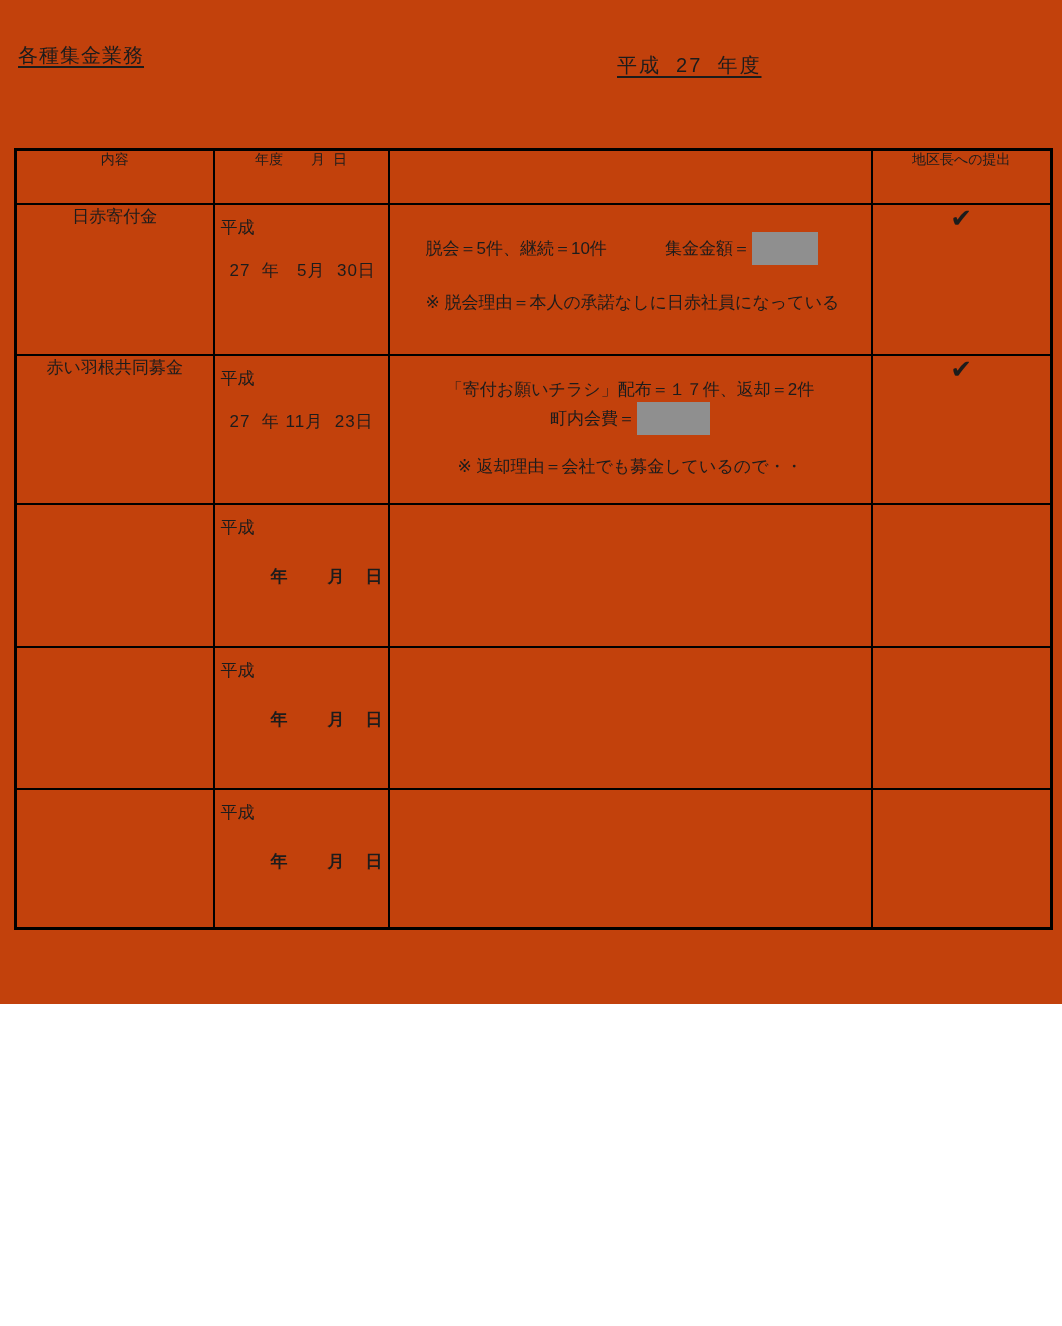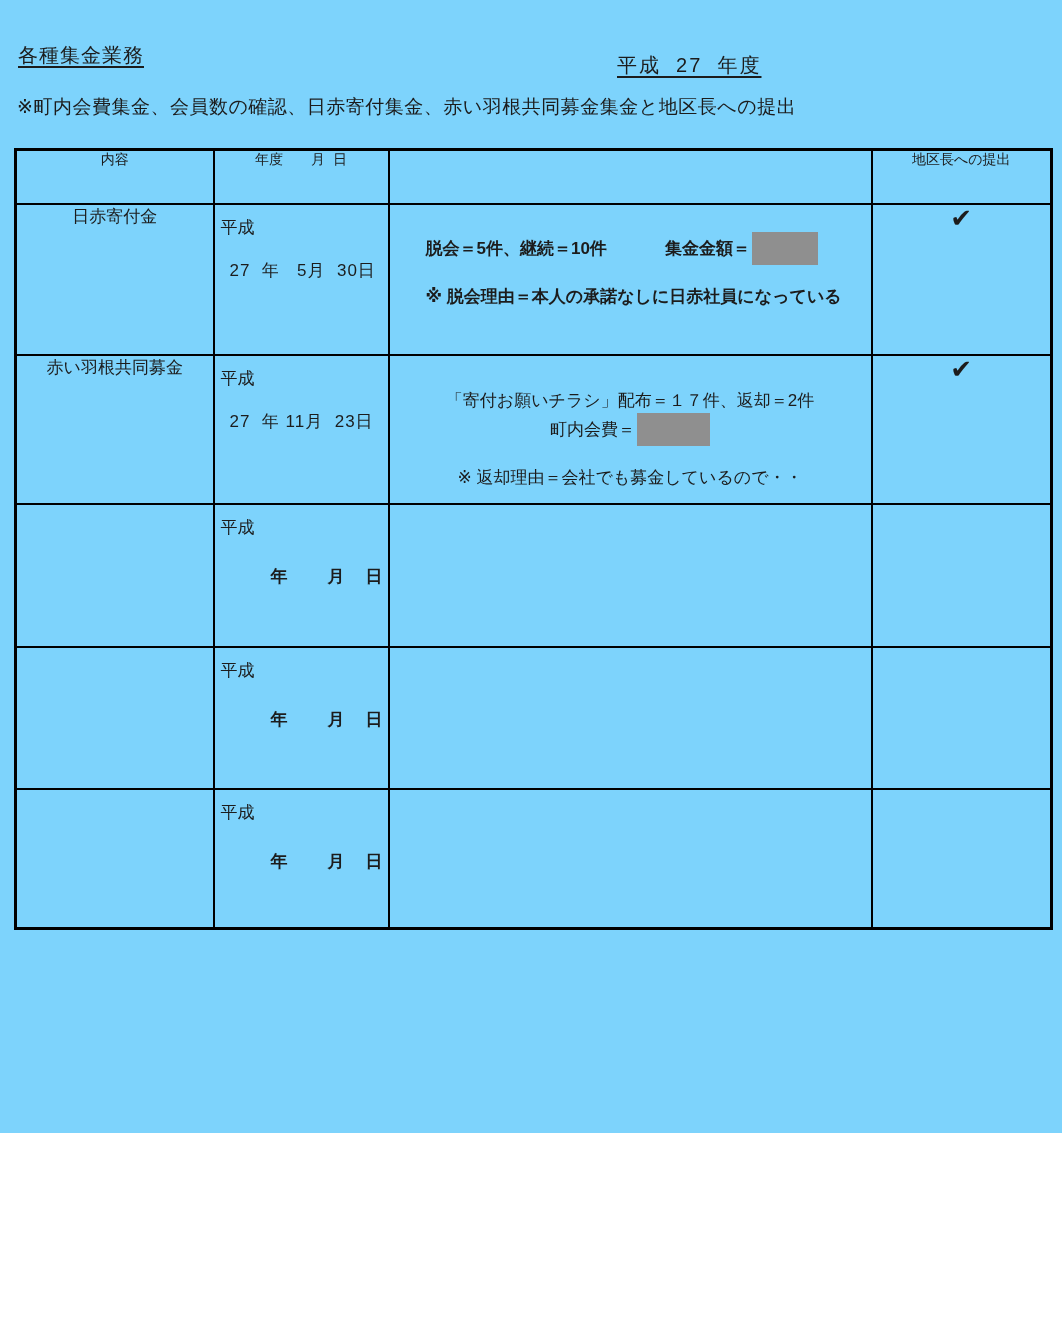"各種集金業務" .page { background: #7dd3fc -> #c2410c; height: 1133px -> 1004px }
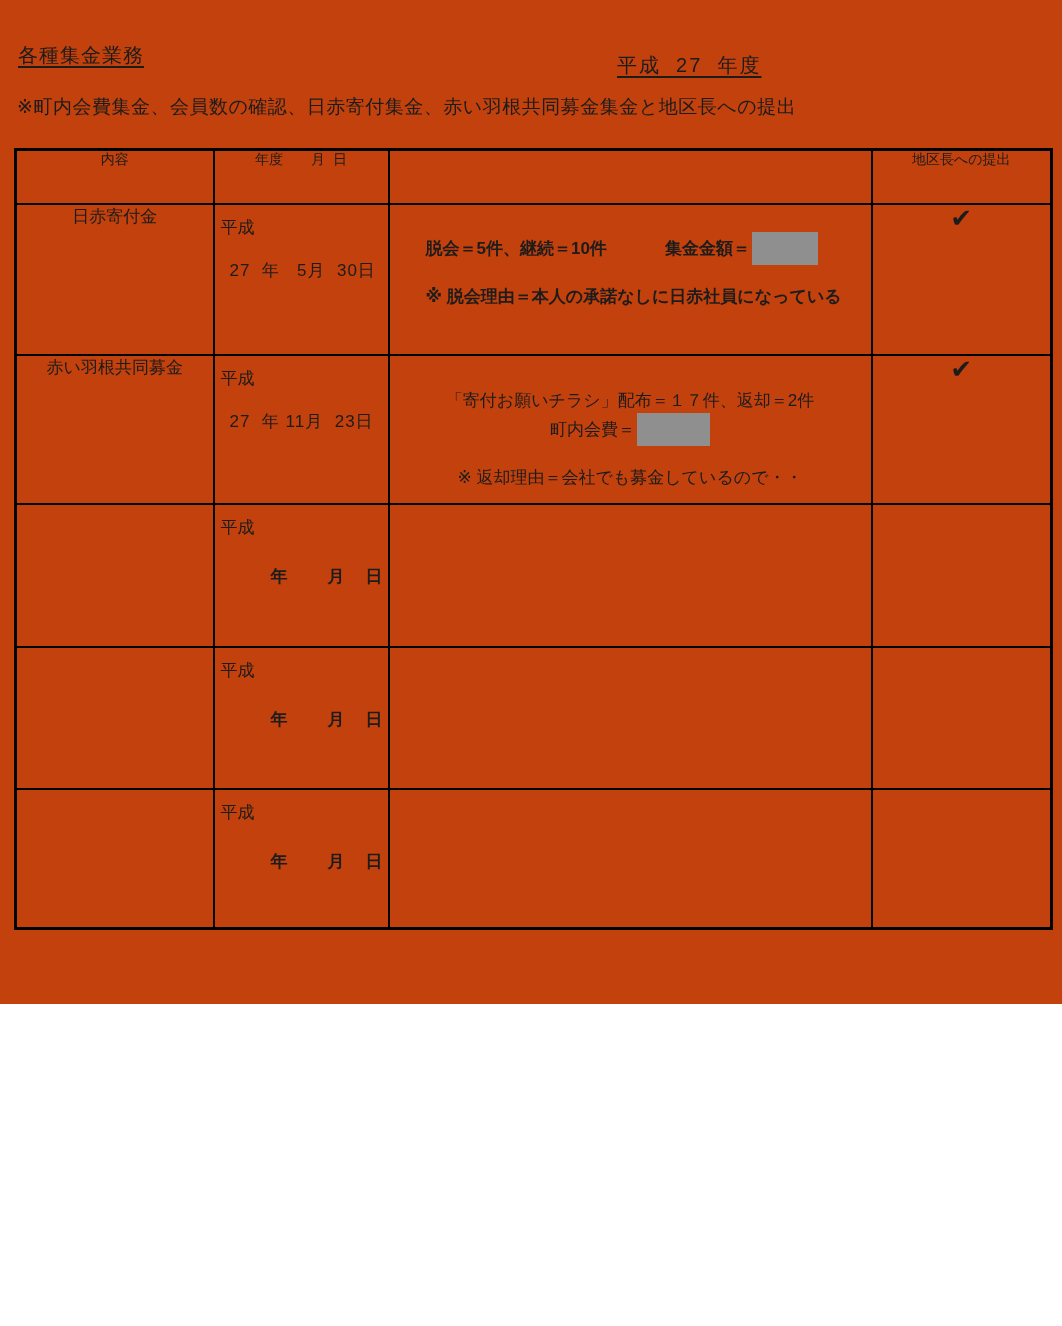"※町内会費集金、会員数の確認、日赤寄付集金、赤い羽根共同募金集金と地区長への提出" div.doc-note { html: <div>※町内会費集金、会員数の確認、日赤寄付集金、赤い羽根共同募金集金と地区長への提出</div> -> none }
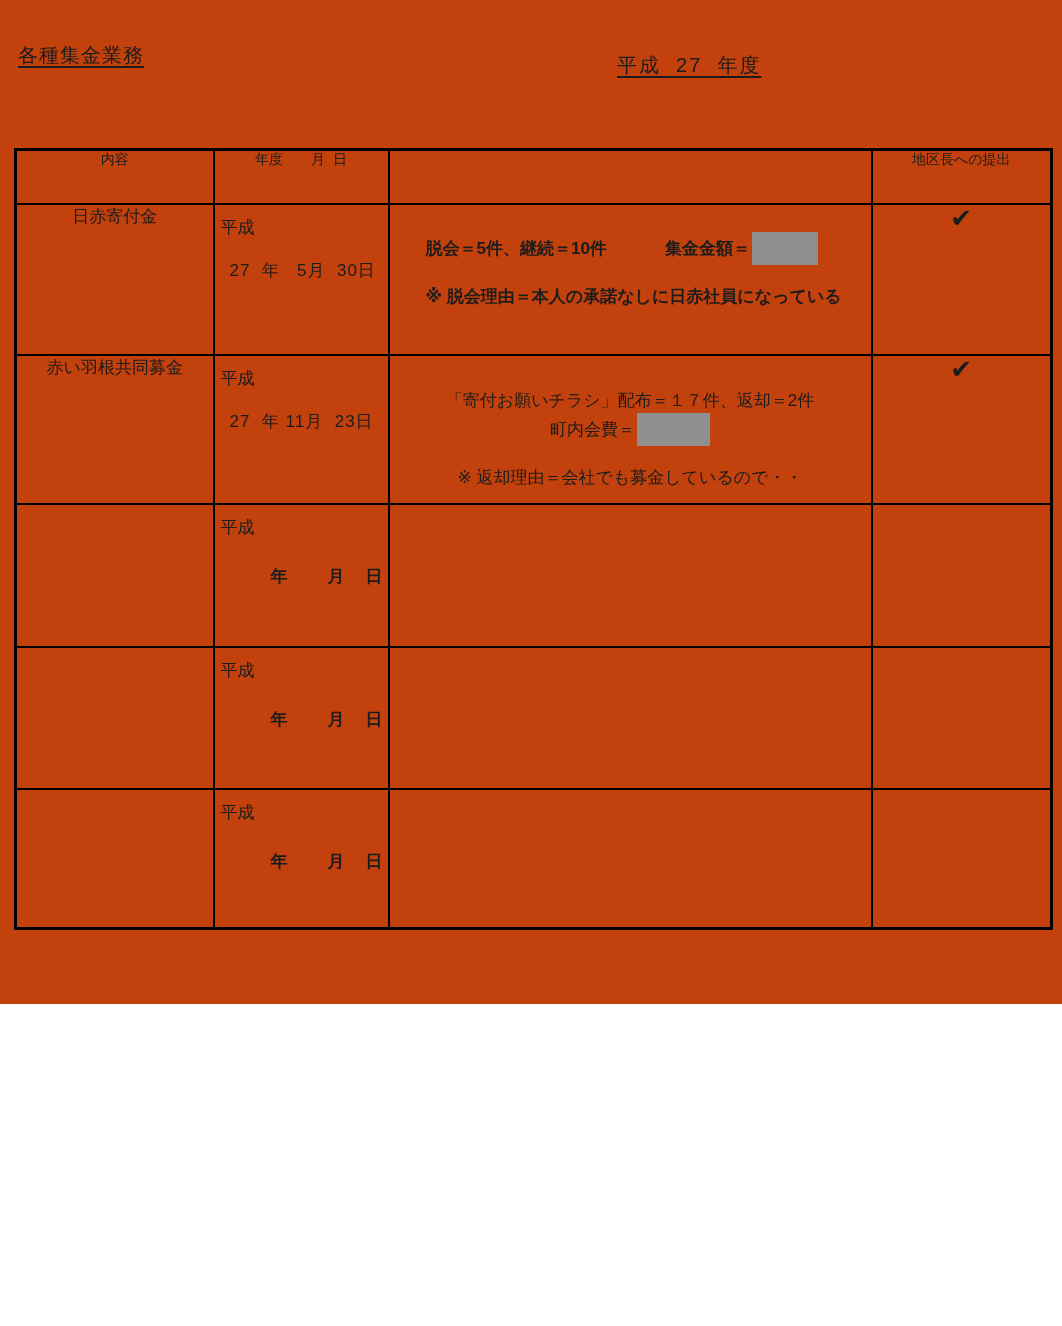"脱会＝5件、継続＝10件" .detail-col.donation { font-weight: bold -> none }
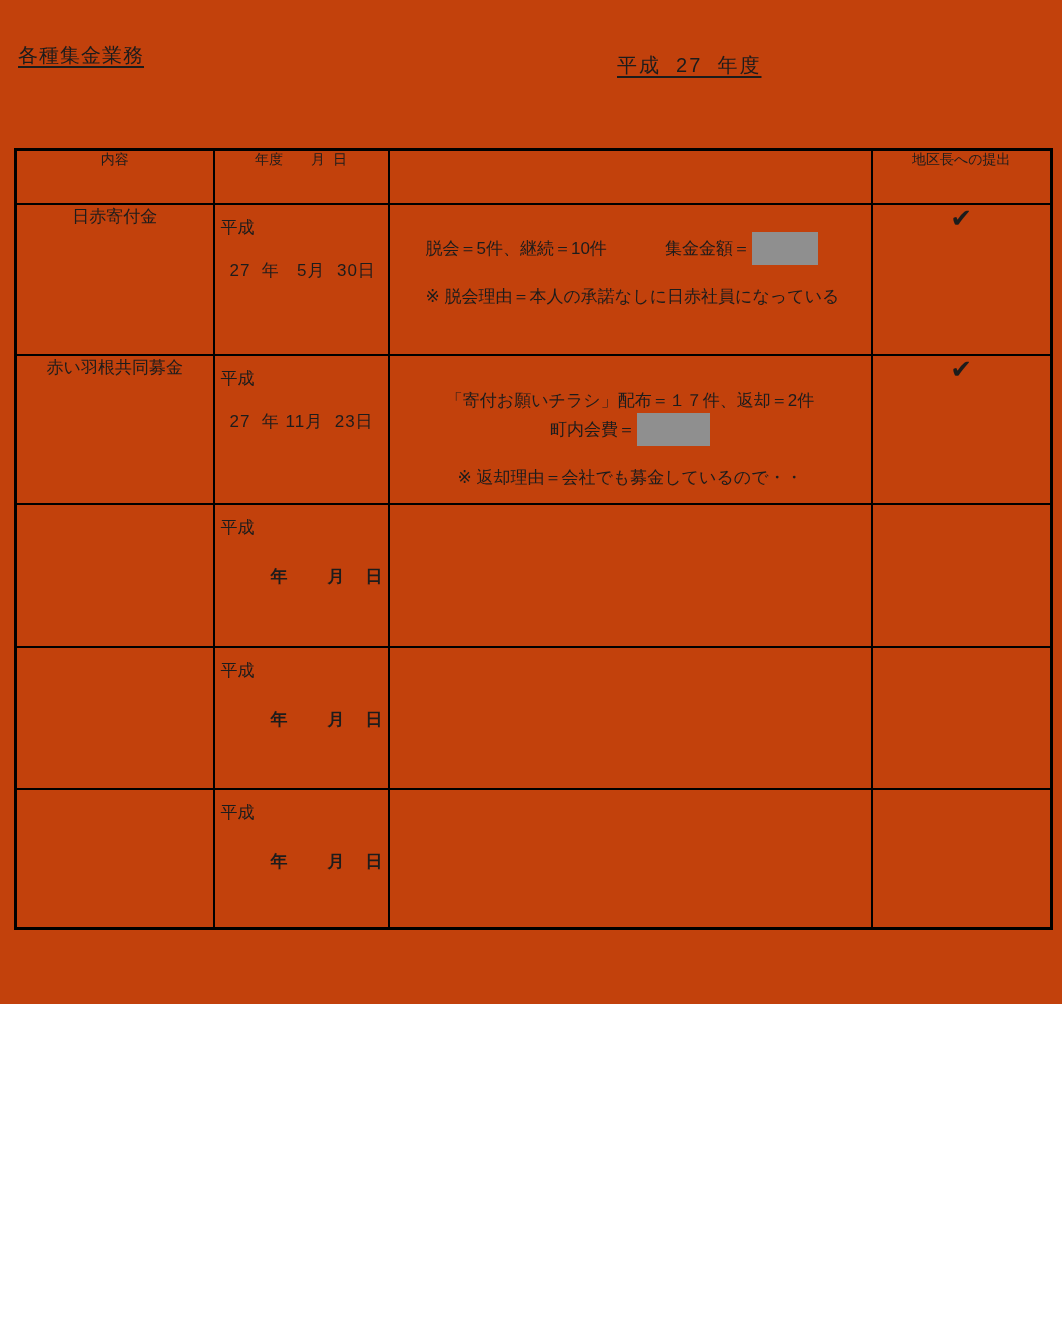"※ 脱会理由＝本人の承諾なしに日赤社員になっている" .detail-col.donation .note { margin-top: 20px -> 26px }
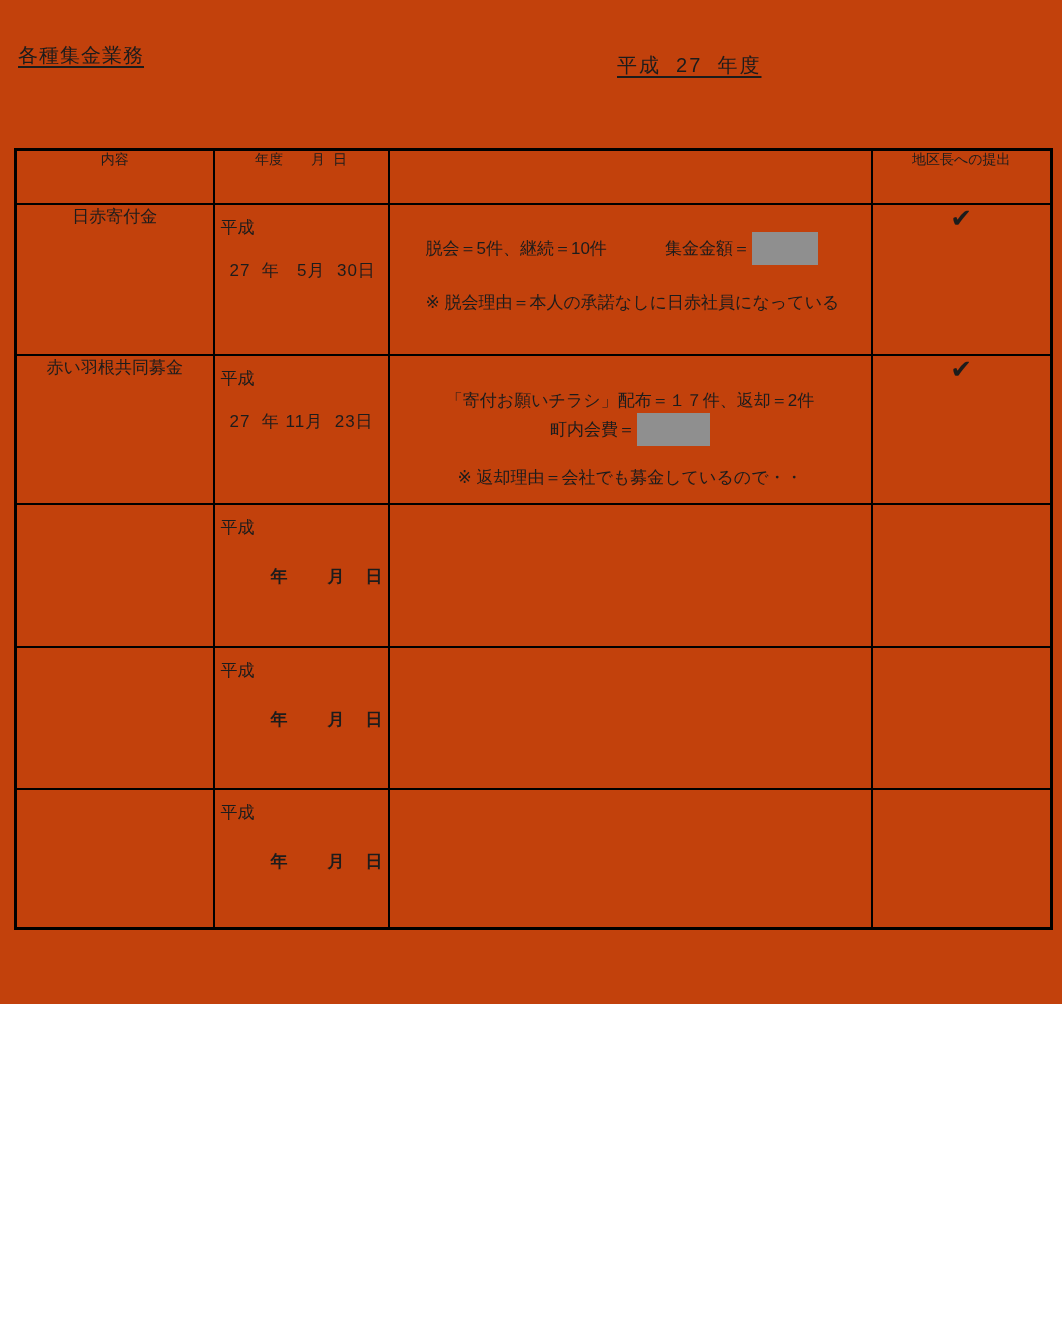"「寄付お願いチラシ」配布＝１７件、返却＝2件" .detail-col.akaihane { padding-top: 33px -> 22px }
